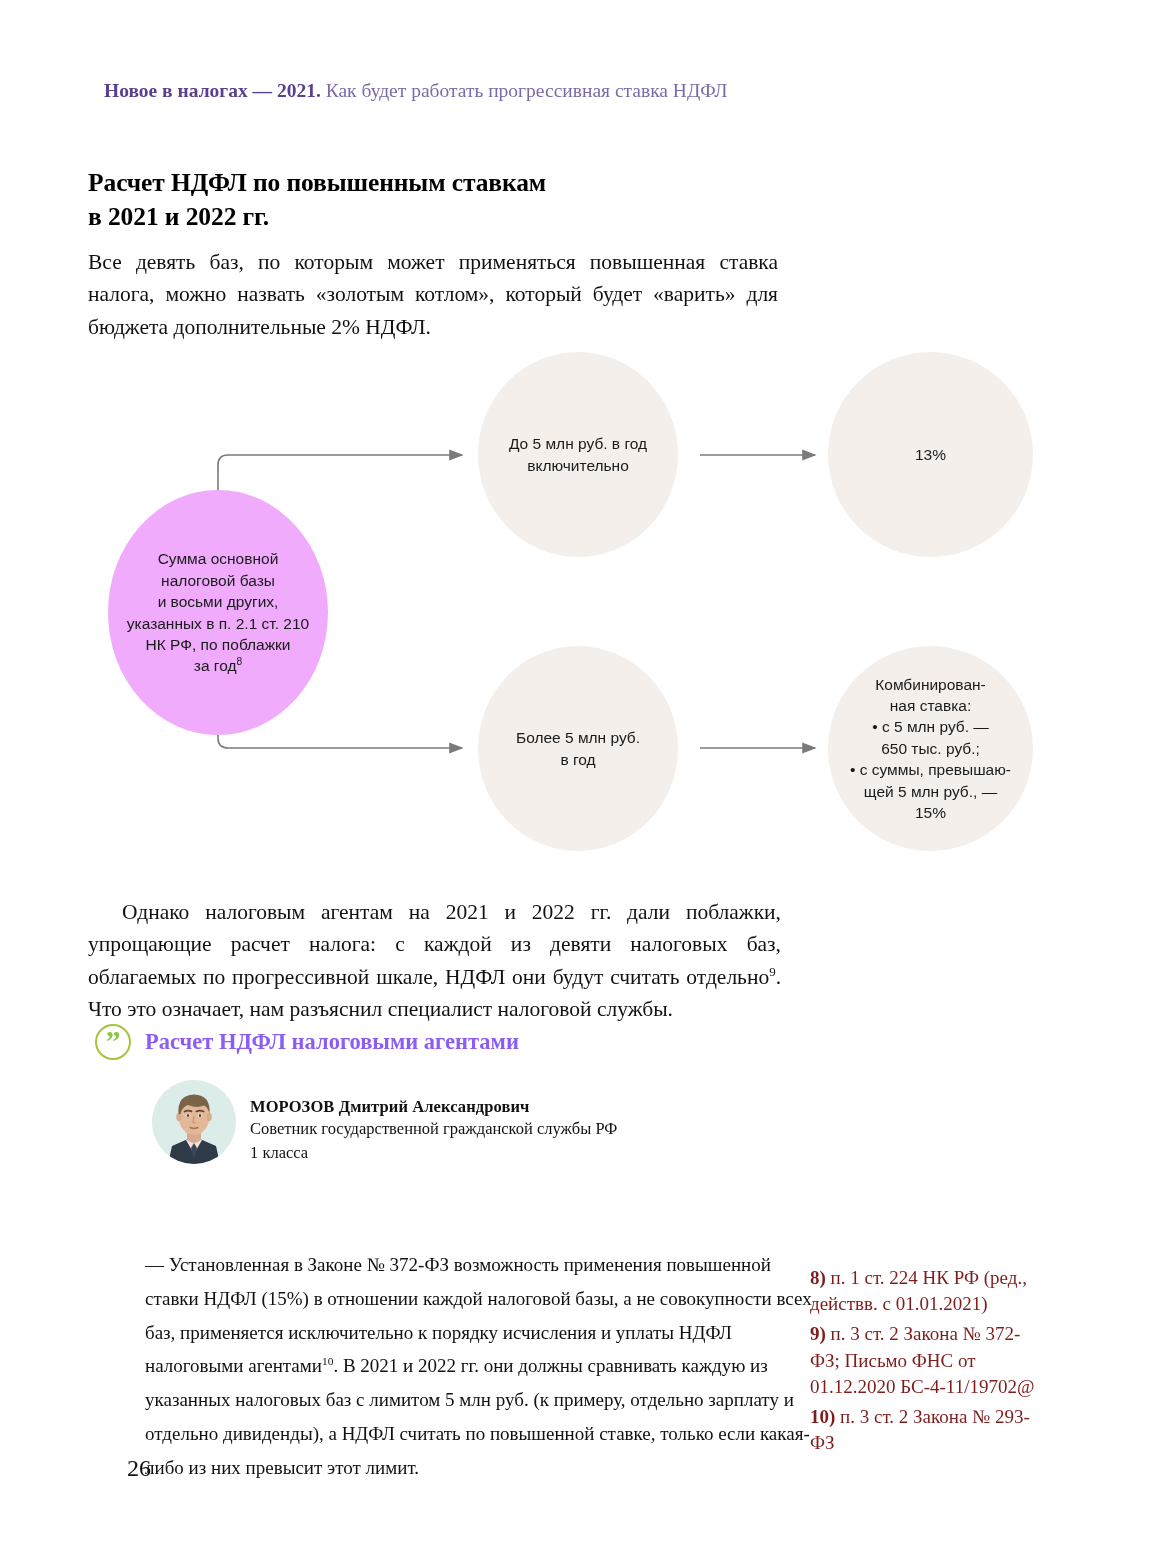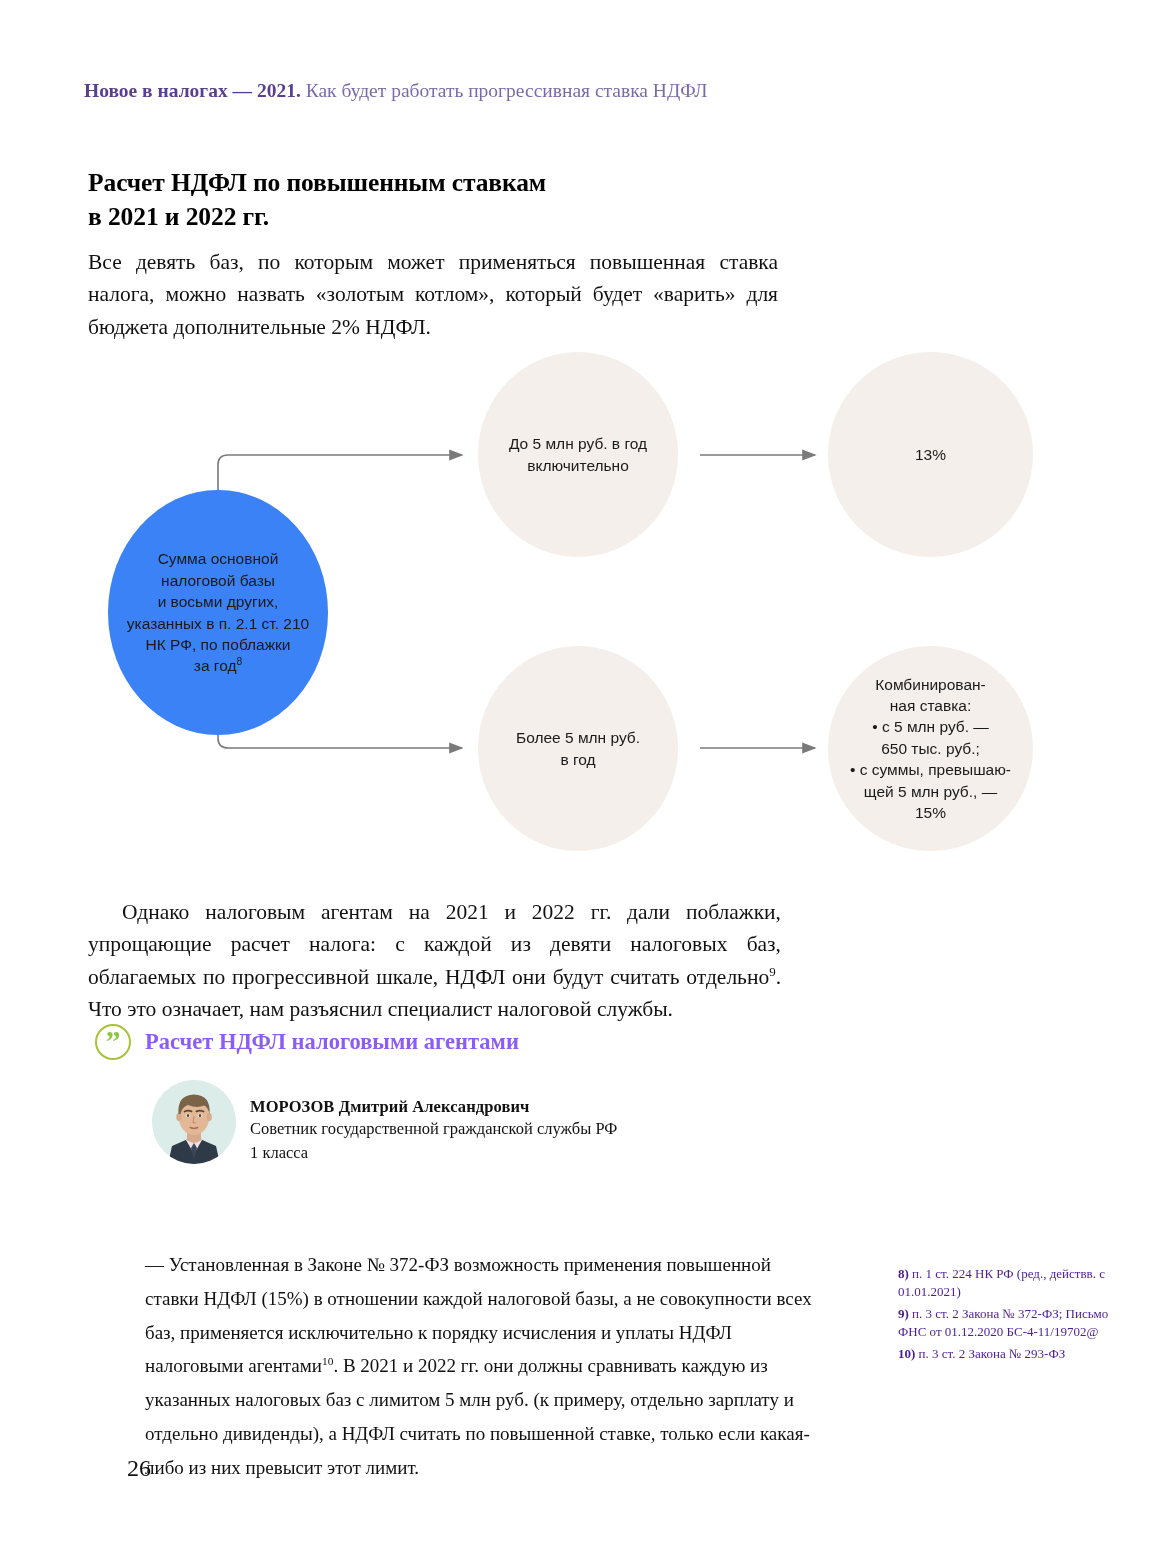"Новое в налогах — 2021." #running-head { left: 84px -> 104px }
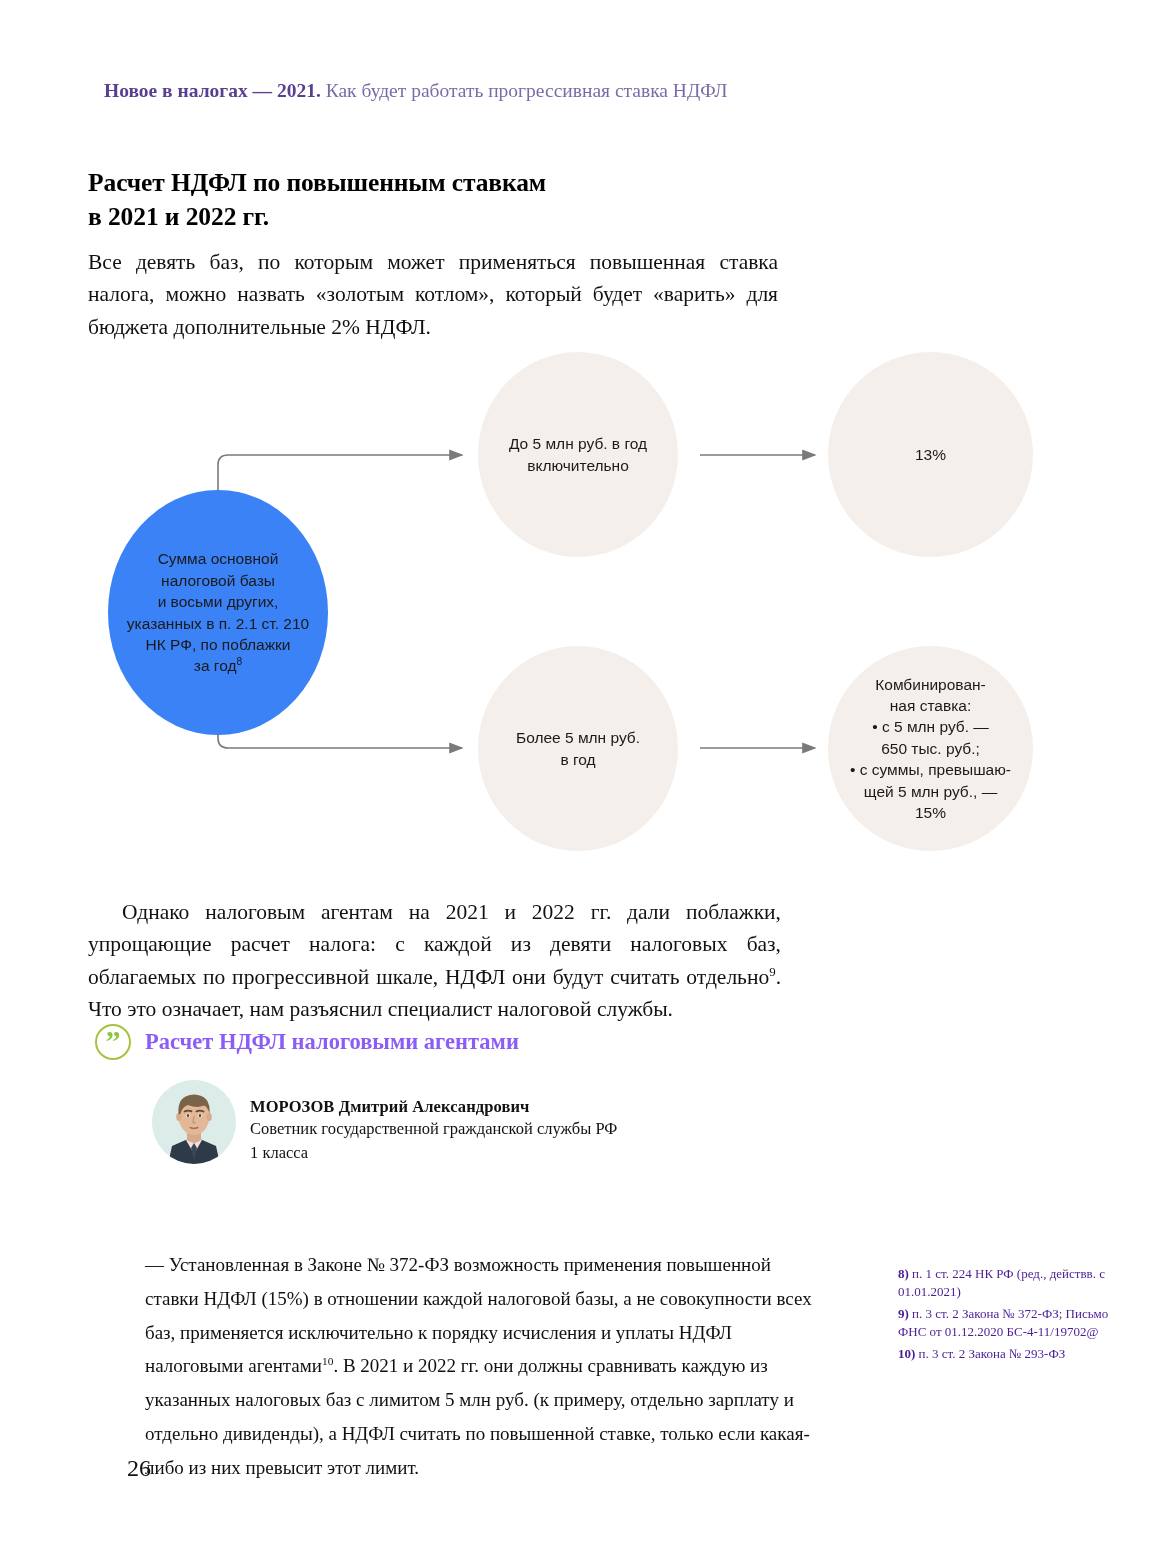"Сумма основной" .node-green { background: #3b82f6 -> #f0abfc }
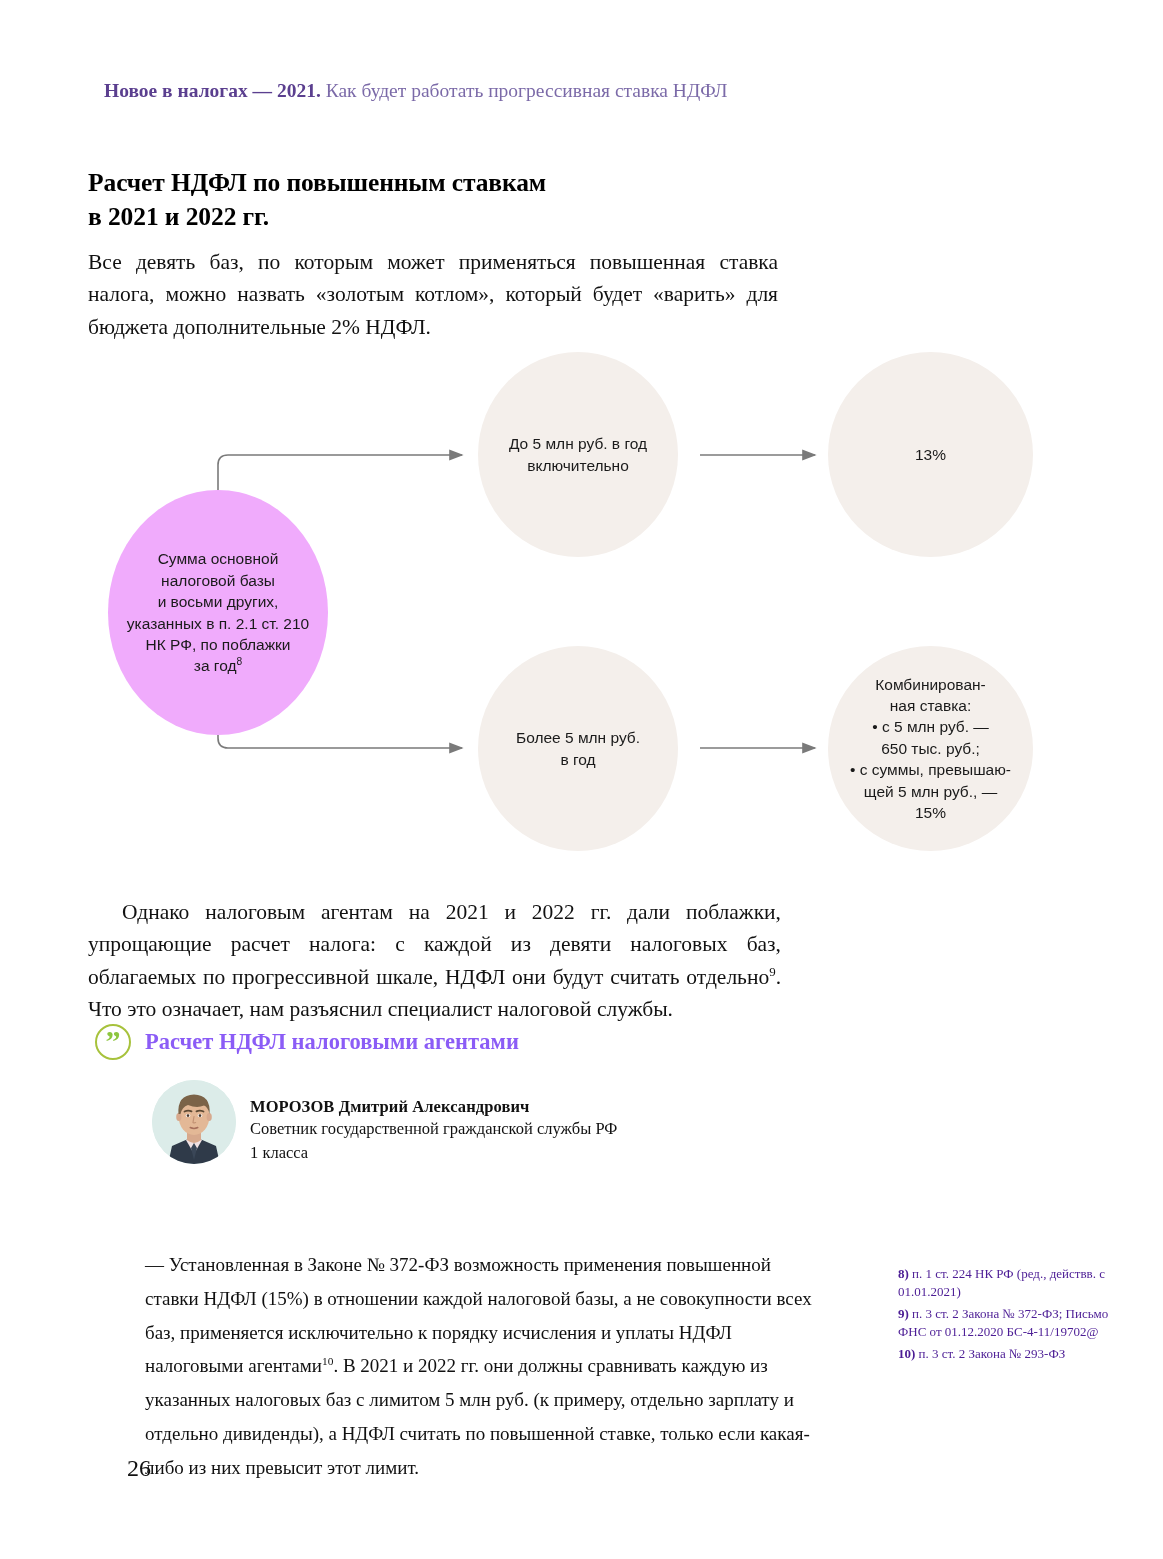"8) п. 1 ст. 224" #footnotes { color: #4c1d95 -> #7f1d1d; font-size: 13px -> 19px; left: 898px -> 810px }
